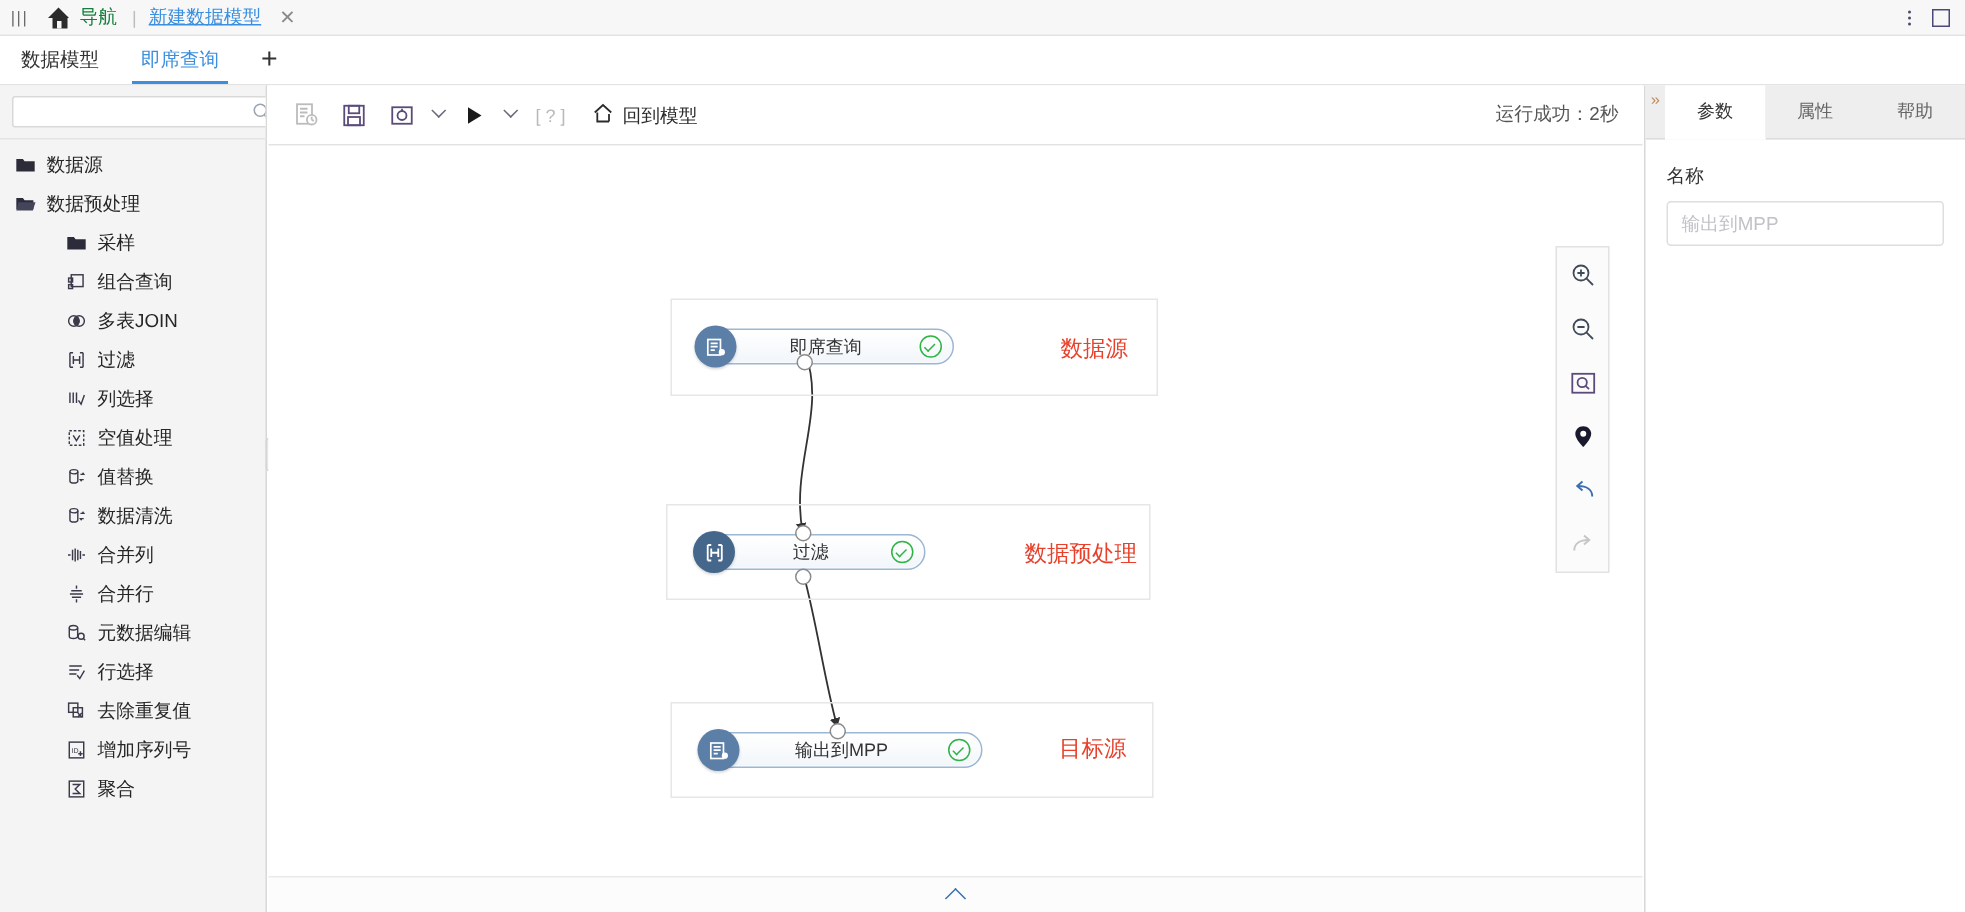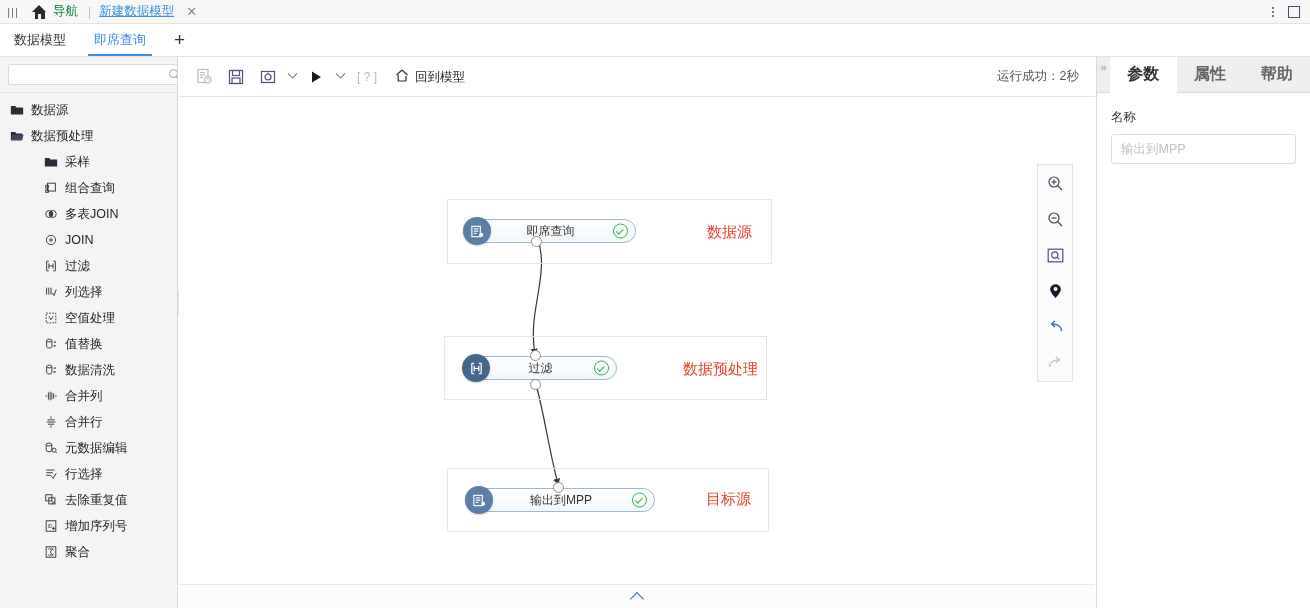"参数" .rp-tab { font-size: 16px -> 12px; font-weight: bold -> none }
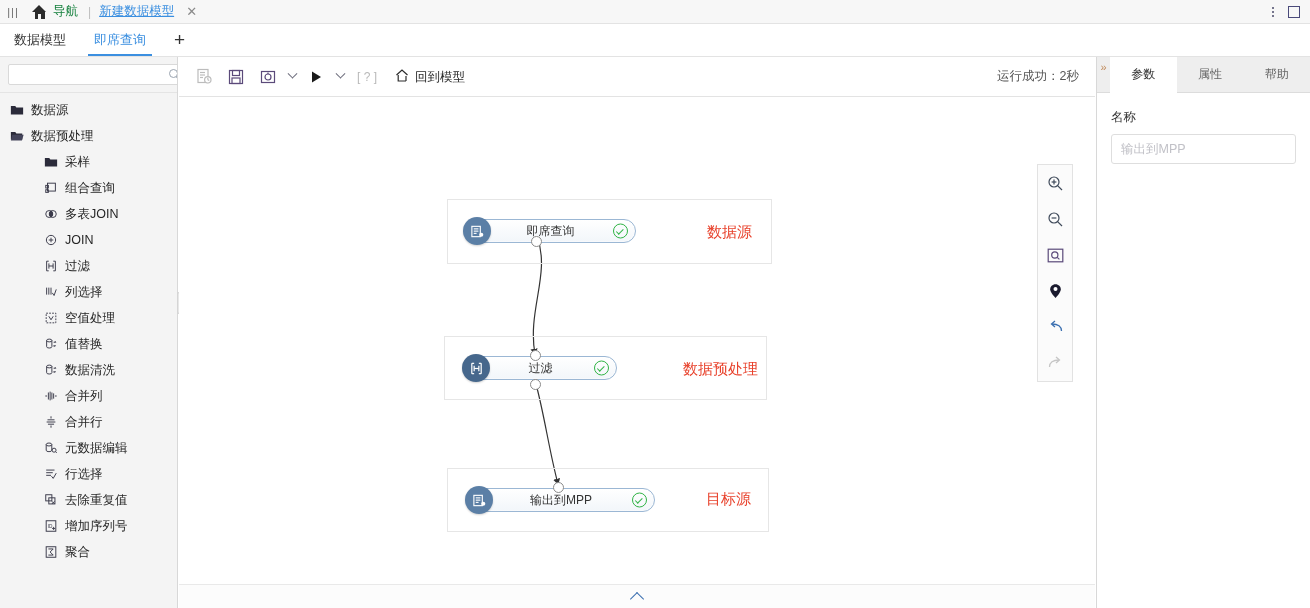"JOIN" div.tnode { html: <div> <span> <svg> <circle></circle> <line></line> <line></line> </svg> </span> <span>JOIN</span> </div> -> none }
